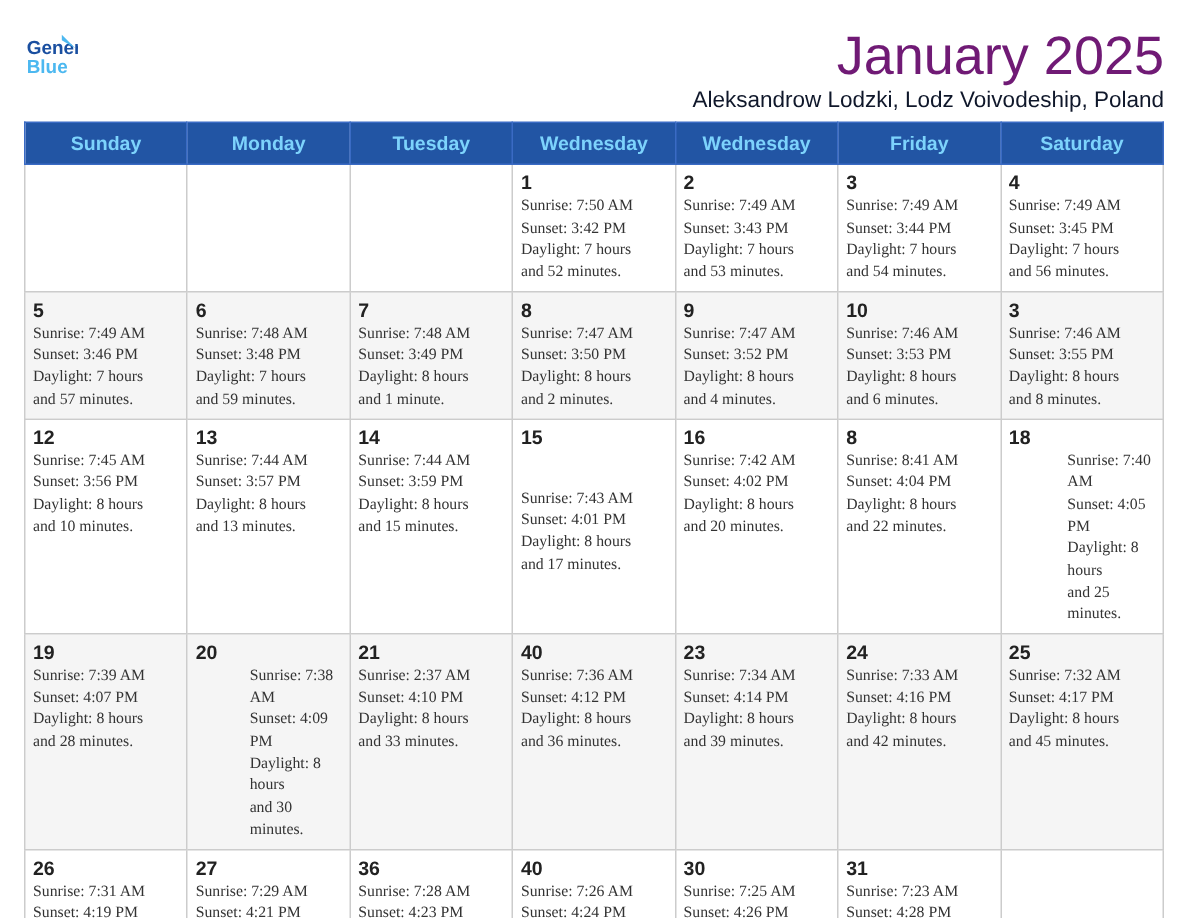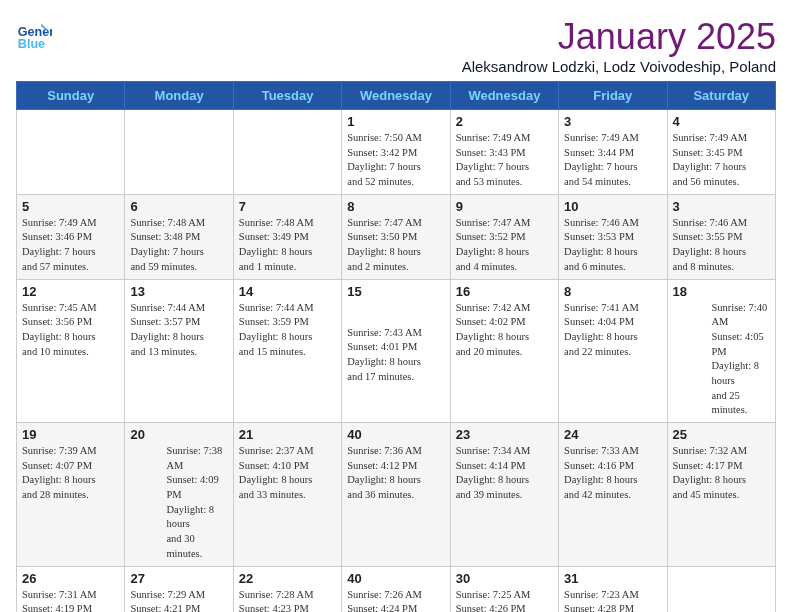"Sunrise: 7:41 AM" div.day-info { text: 7:41 -> 8:41 }
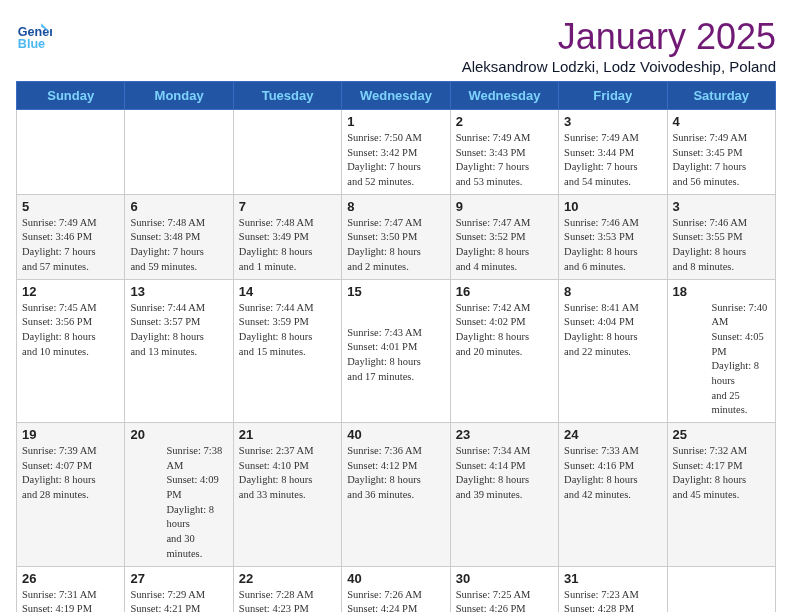"22" div.day-num { text: 22 -> 36 }
